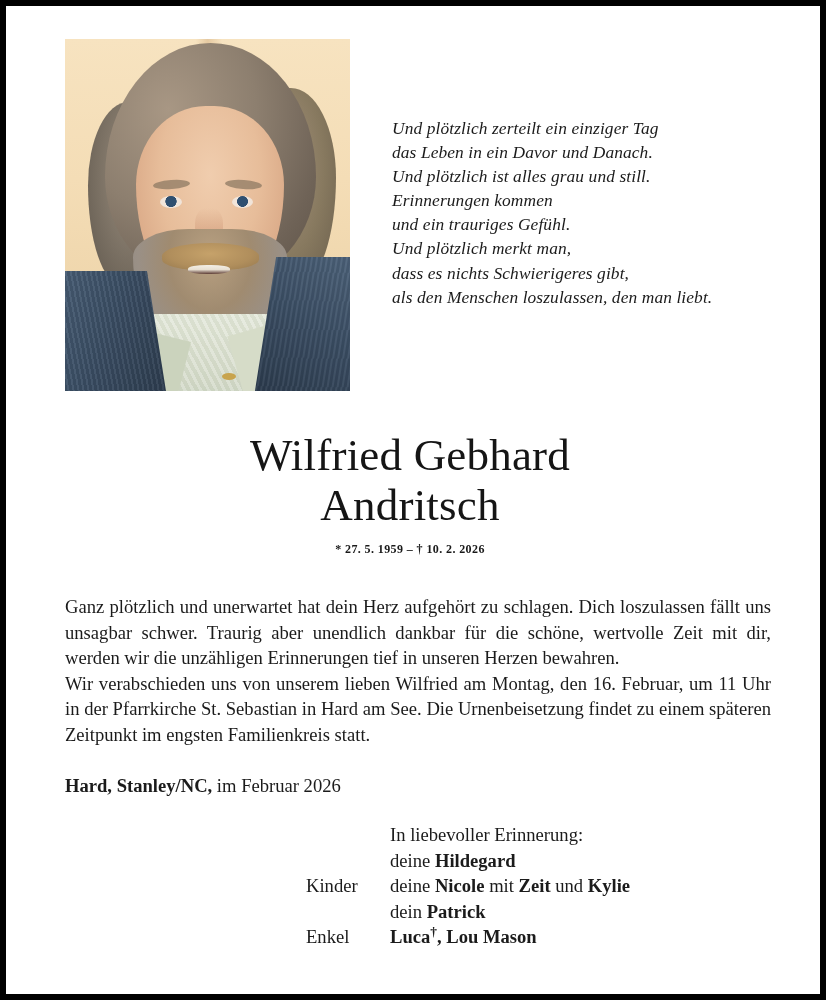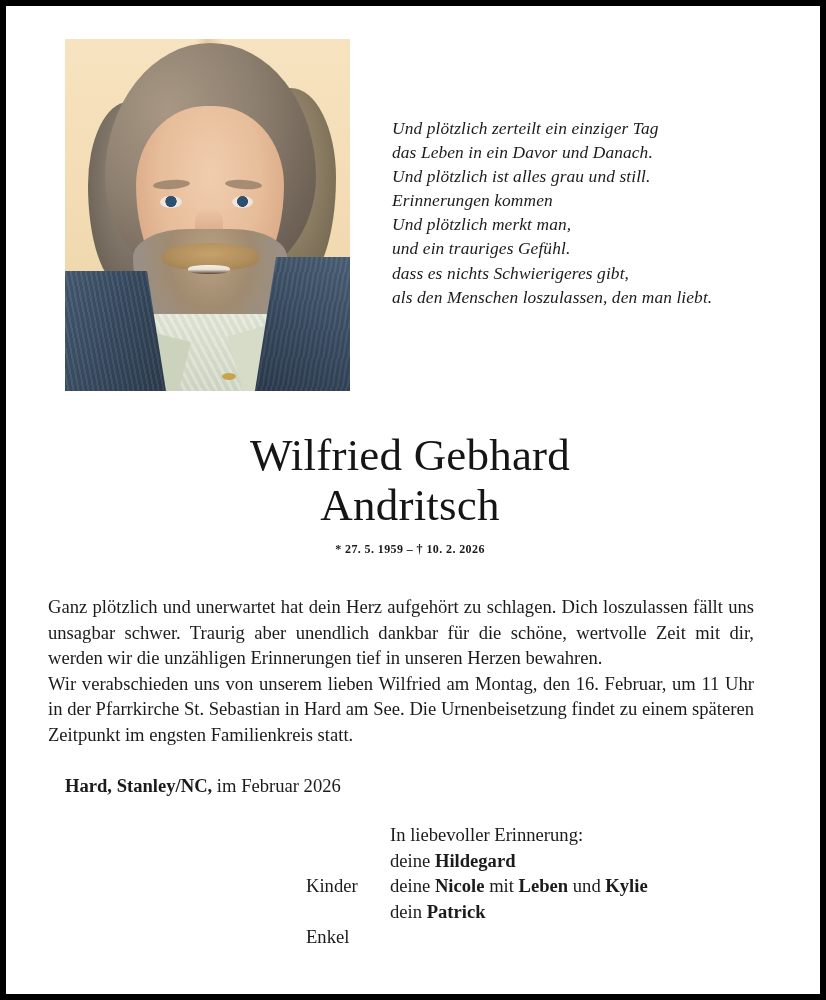"Und plötzlich merkt man," div { order: before "und ein trauriges Gefühl." -> after "und ein trauriges Gefühl." }
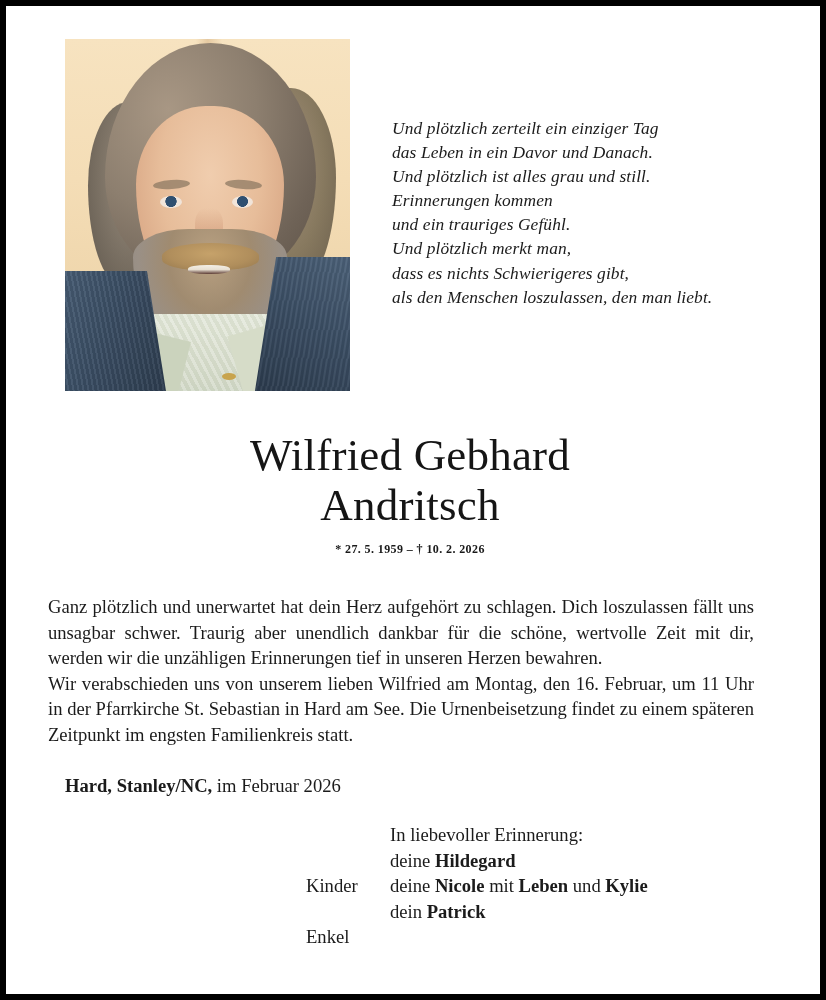"Ganz plötzlich und unerwartet hat" .body-text { left: 42px -> 59px }
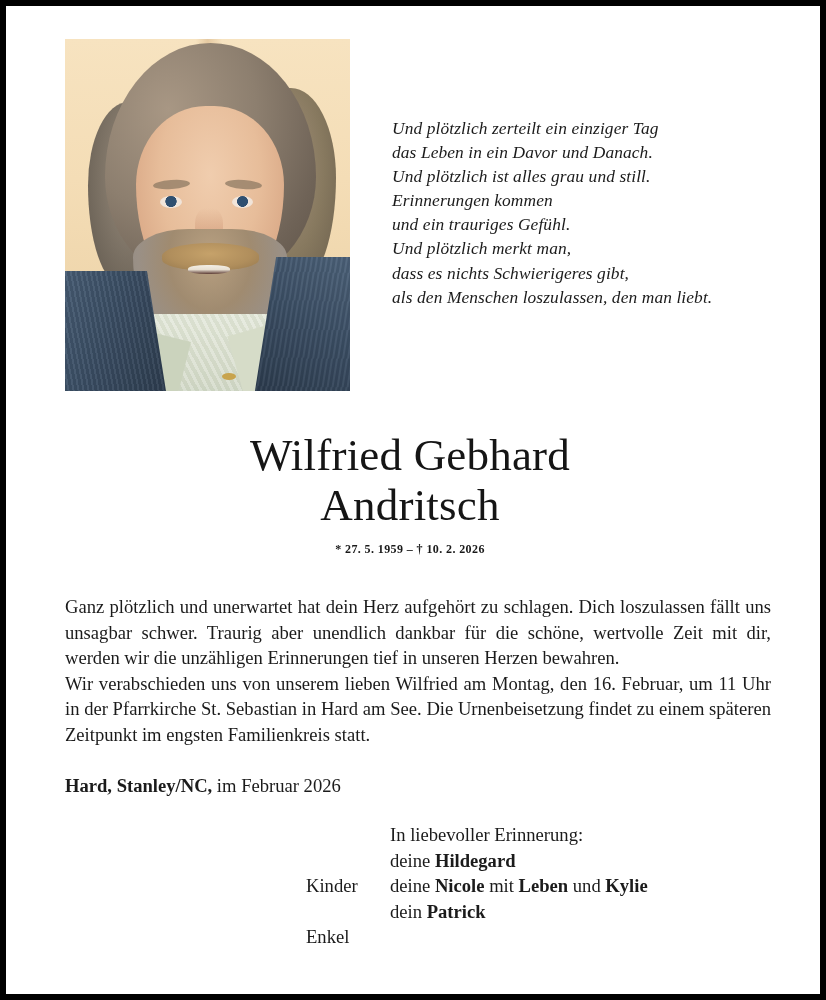"Leben" b { text: Leben -> Zeit }
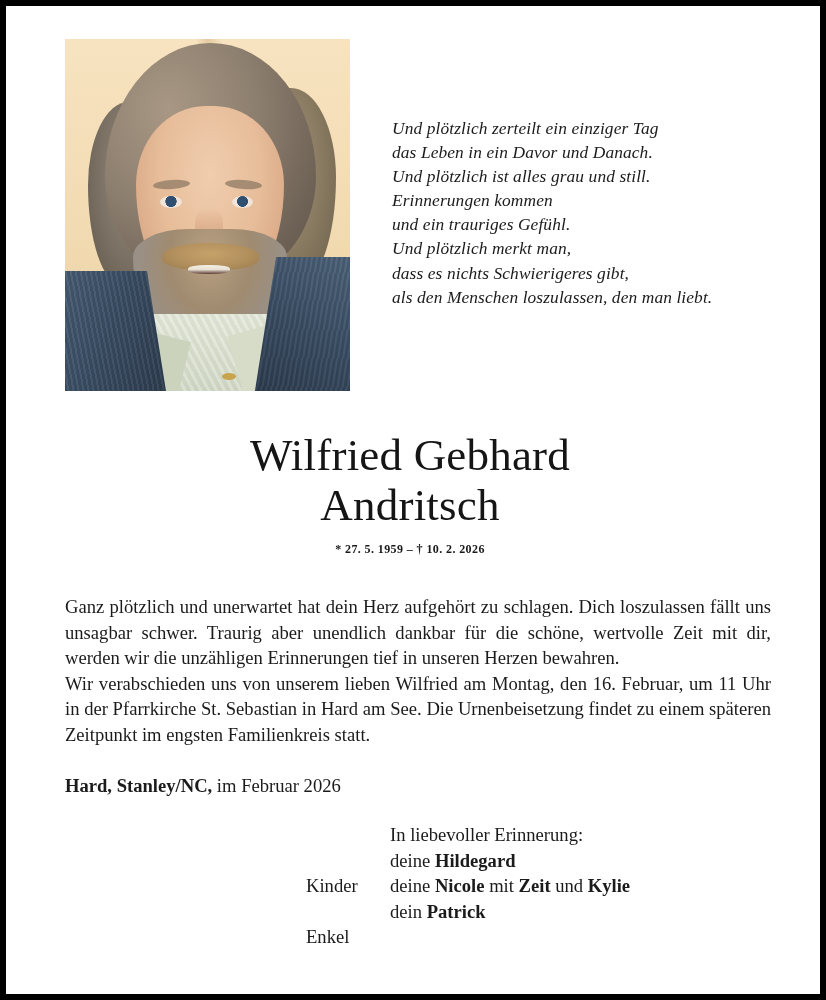"Luca†, Lou Mason" span.fam-value { html: none -> <span><b><span>Luca</span><sup>†</sup><span>, Lou Mason</span></b></span> }
